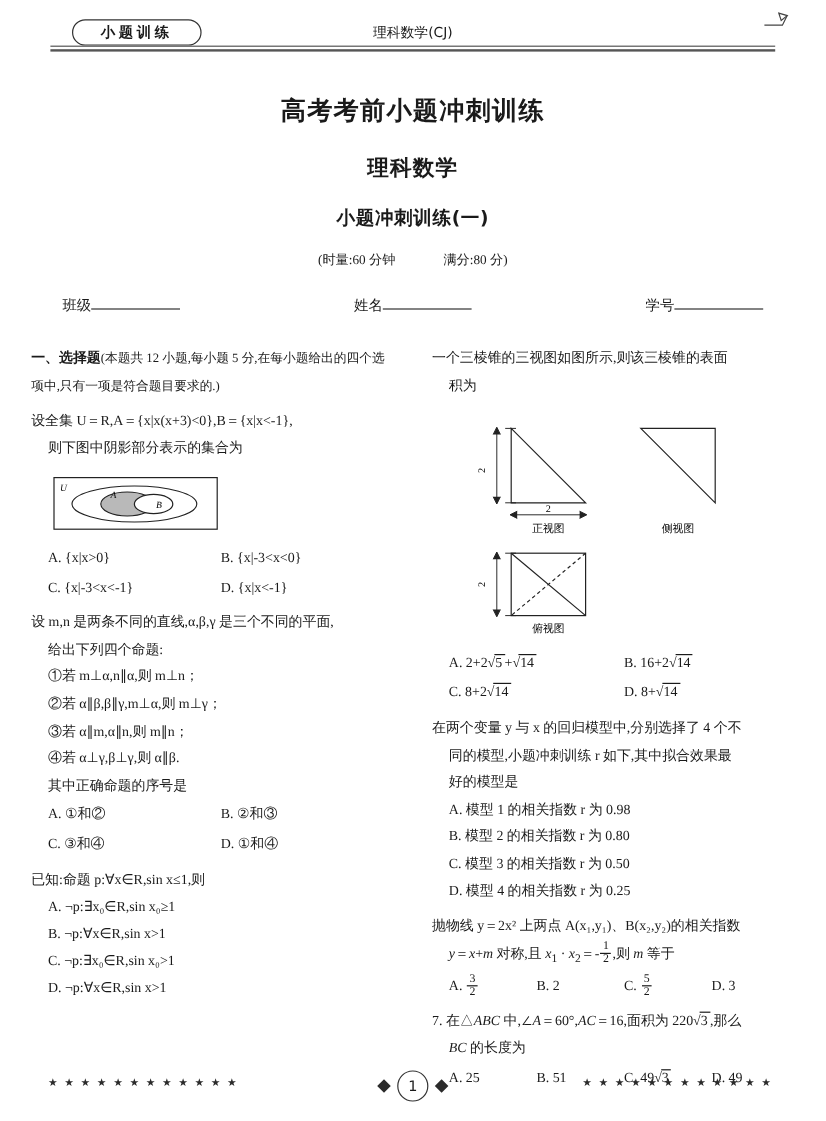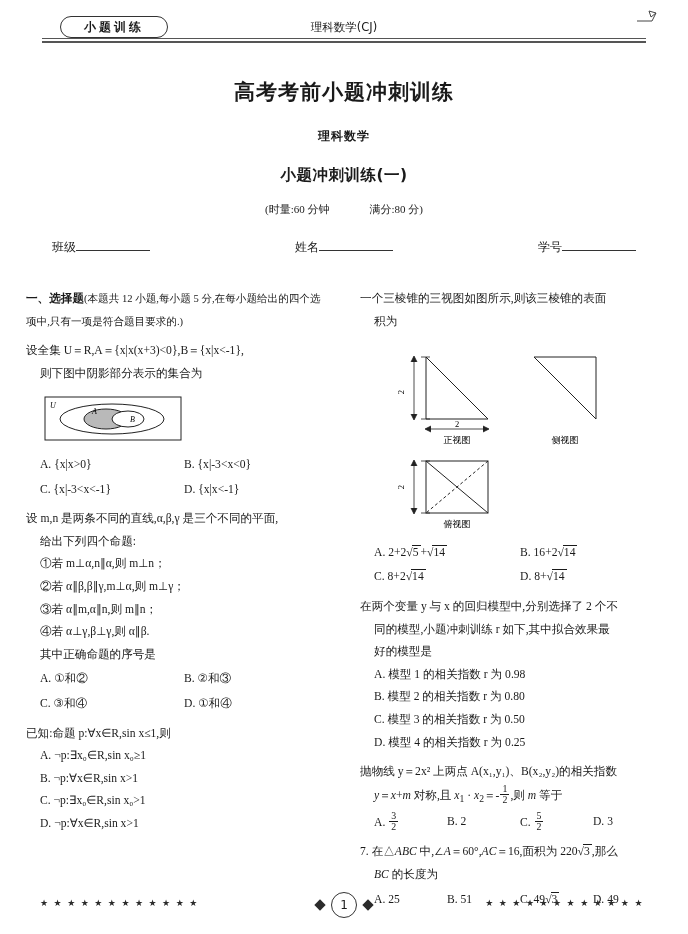"理科数学" .title2 { font-size: 12px -> 18px }
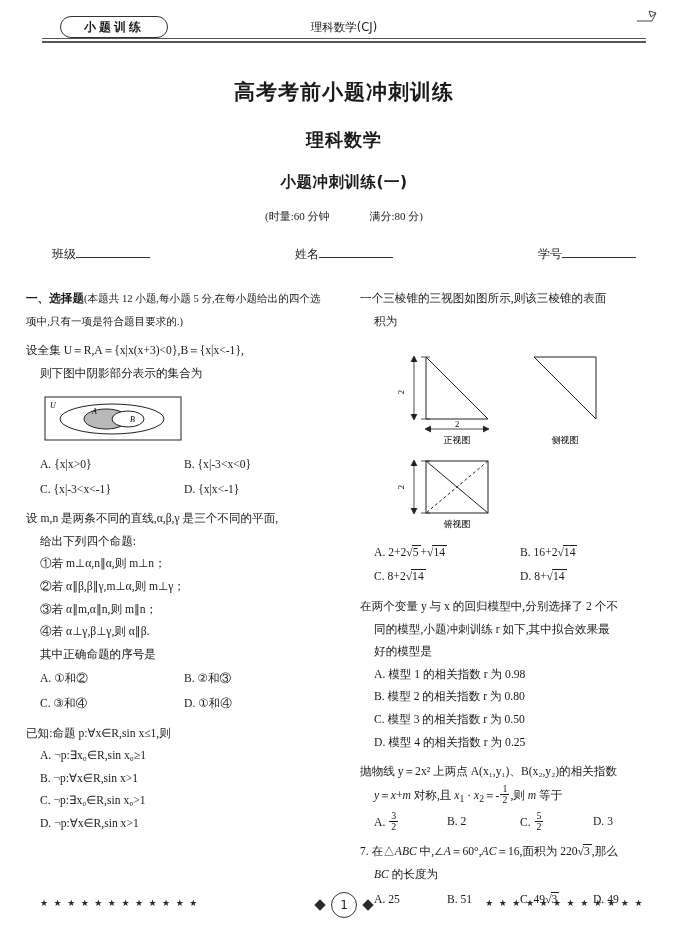"在两个变量 y 与 x 的回归模型中,分别选择了" div.qline { text: 2 -> 4 }
